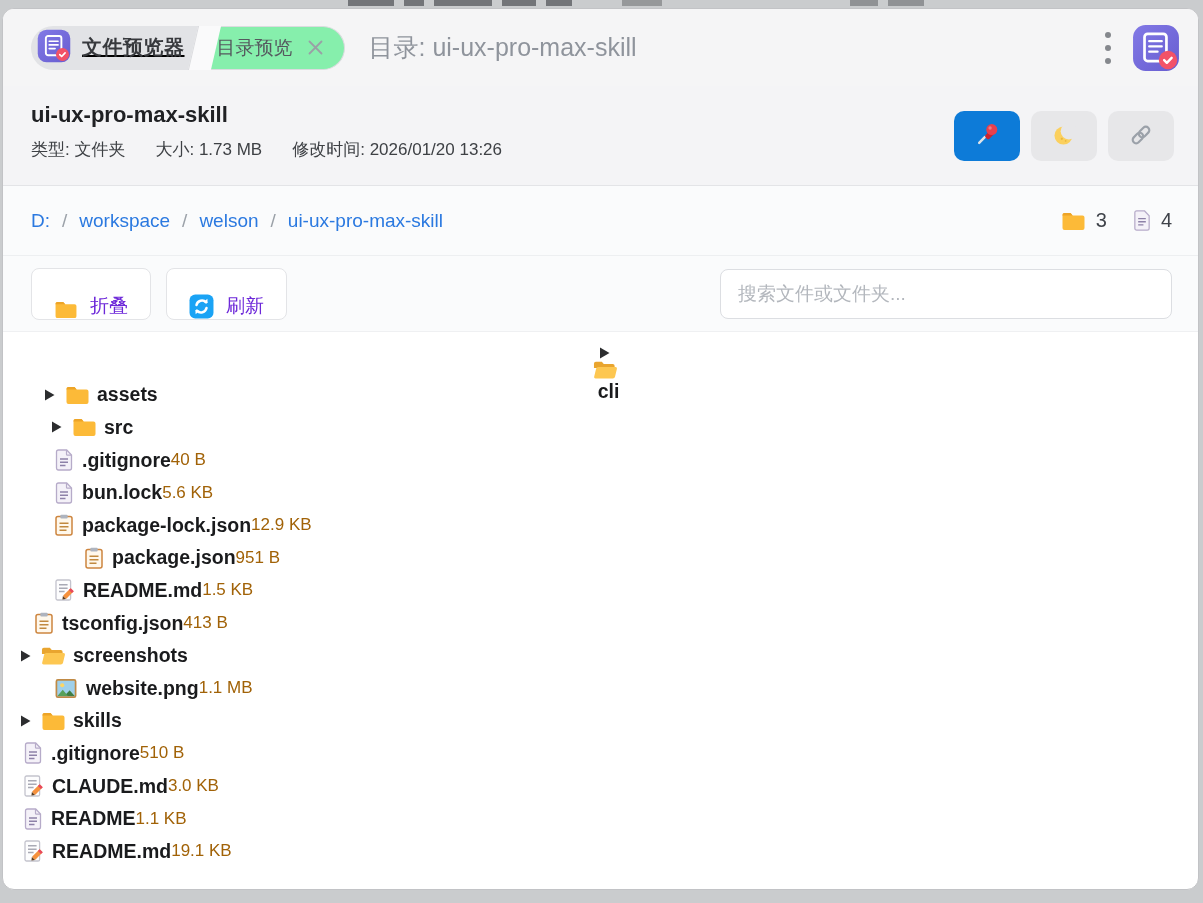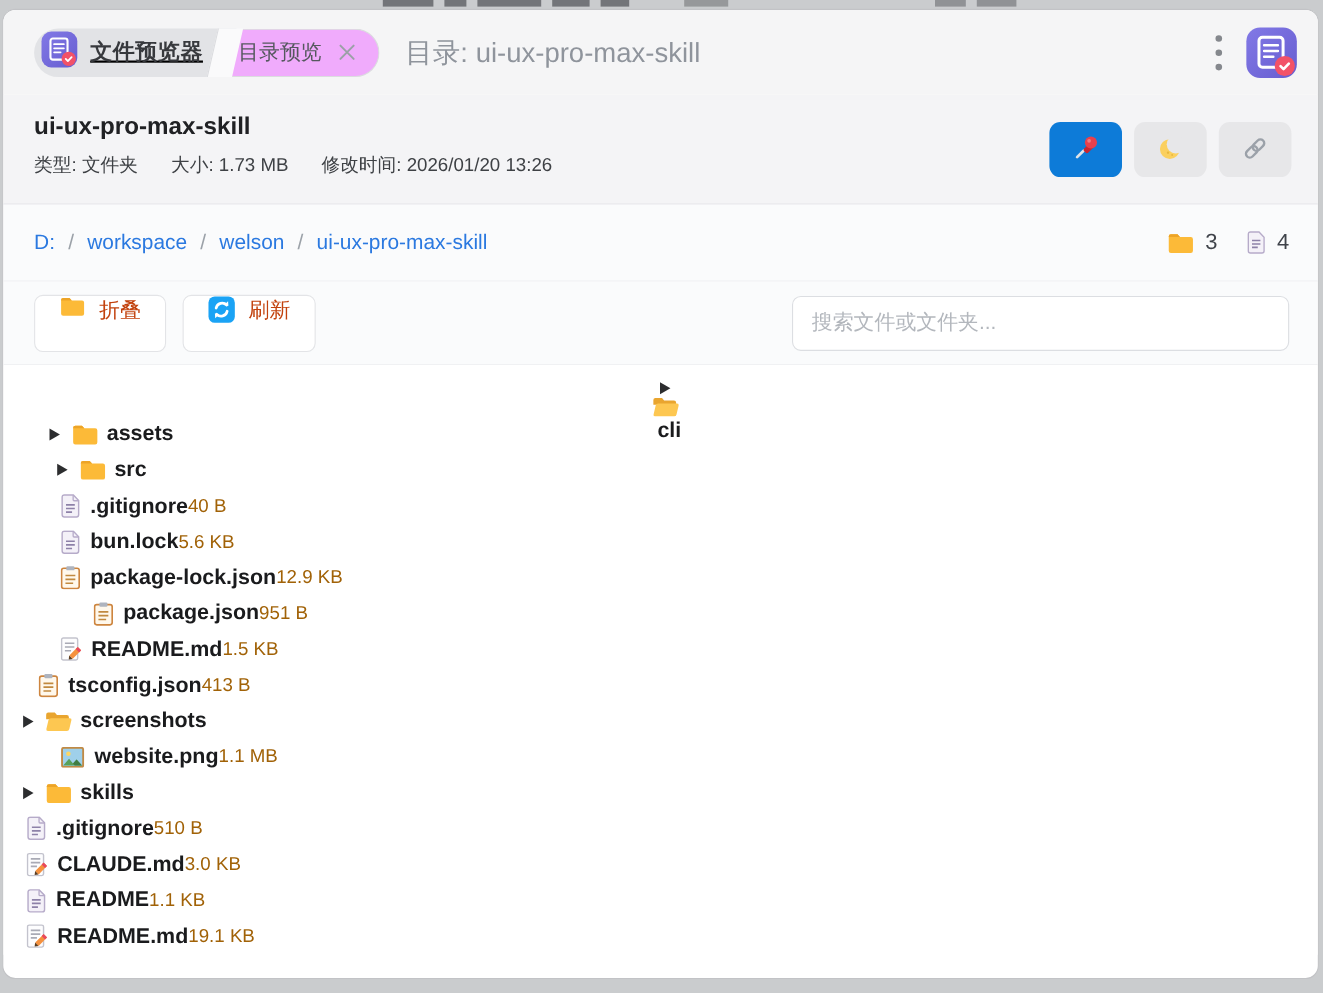"目录预览" .tab { background: #f0abfc -> #86efac }
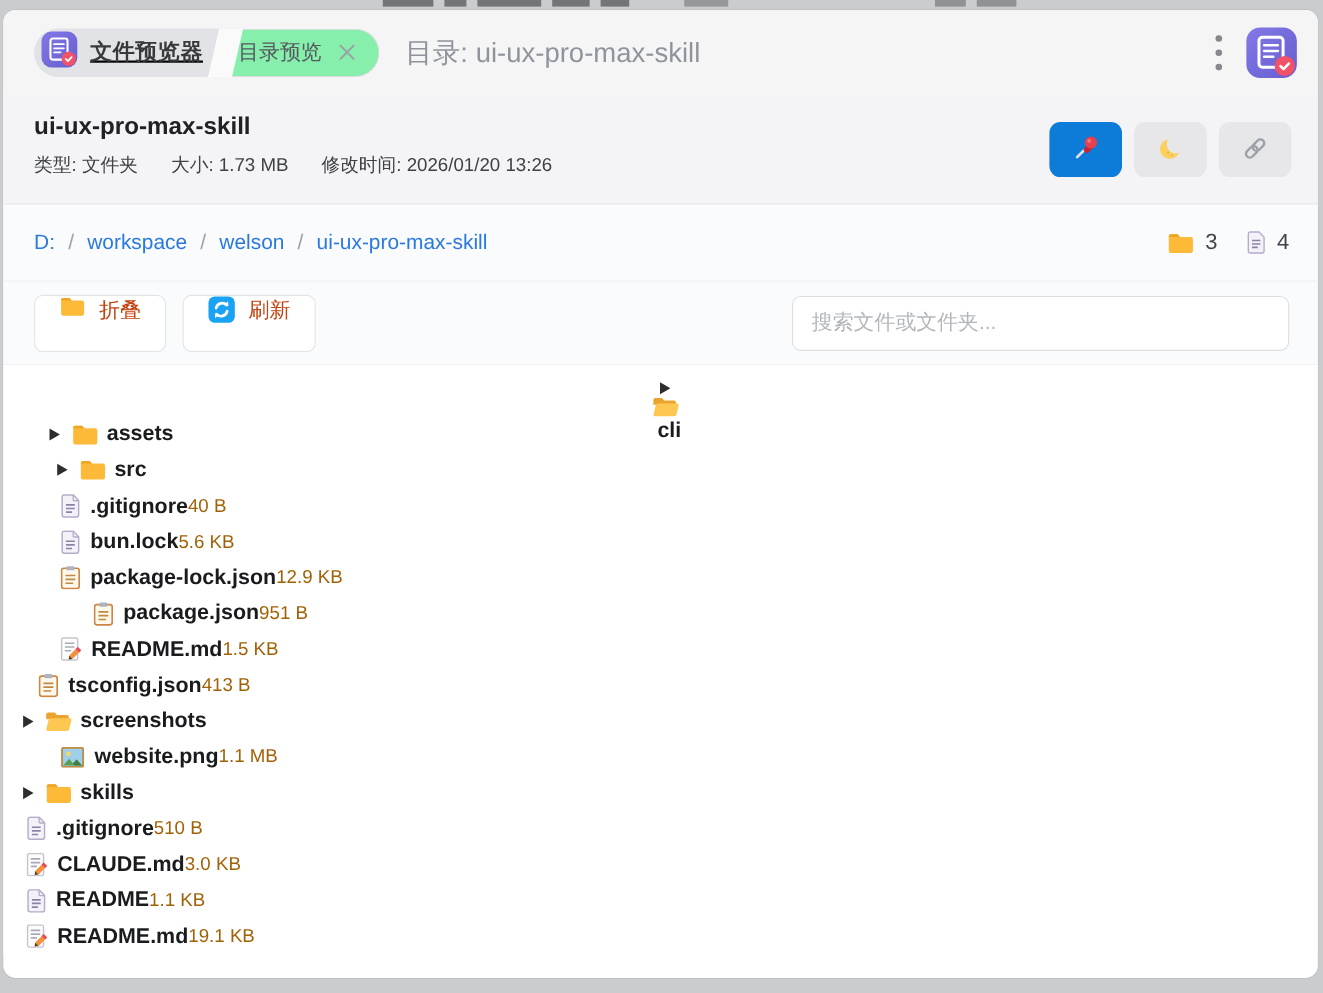"折叠" .tool-btn { align-items: flex-start -> flex-end; color: #c2410c -> #6d28d9 }
